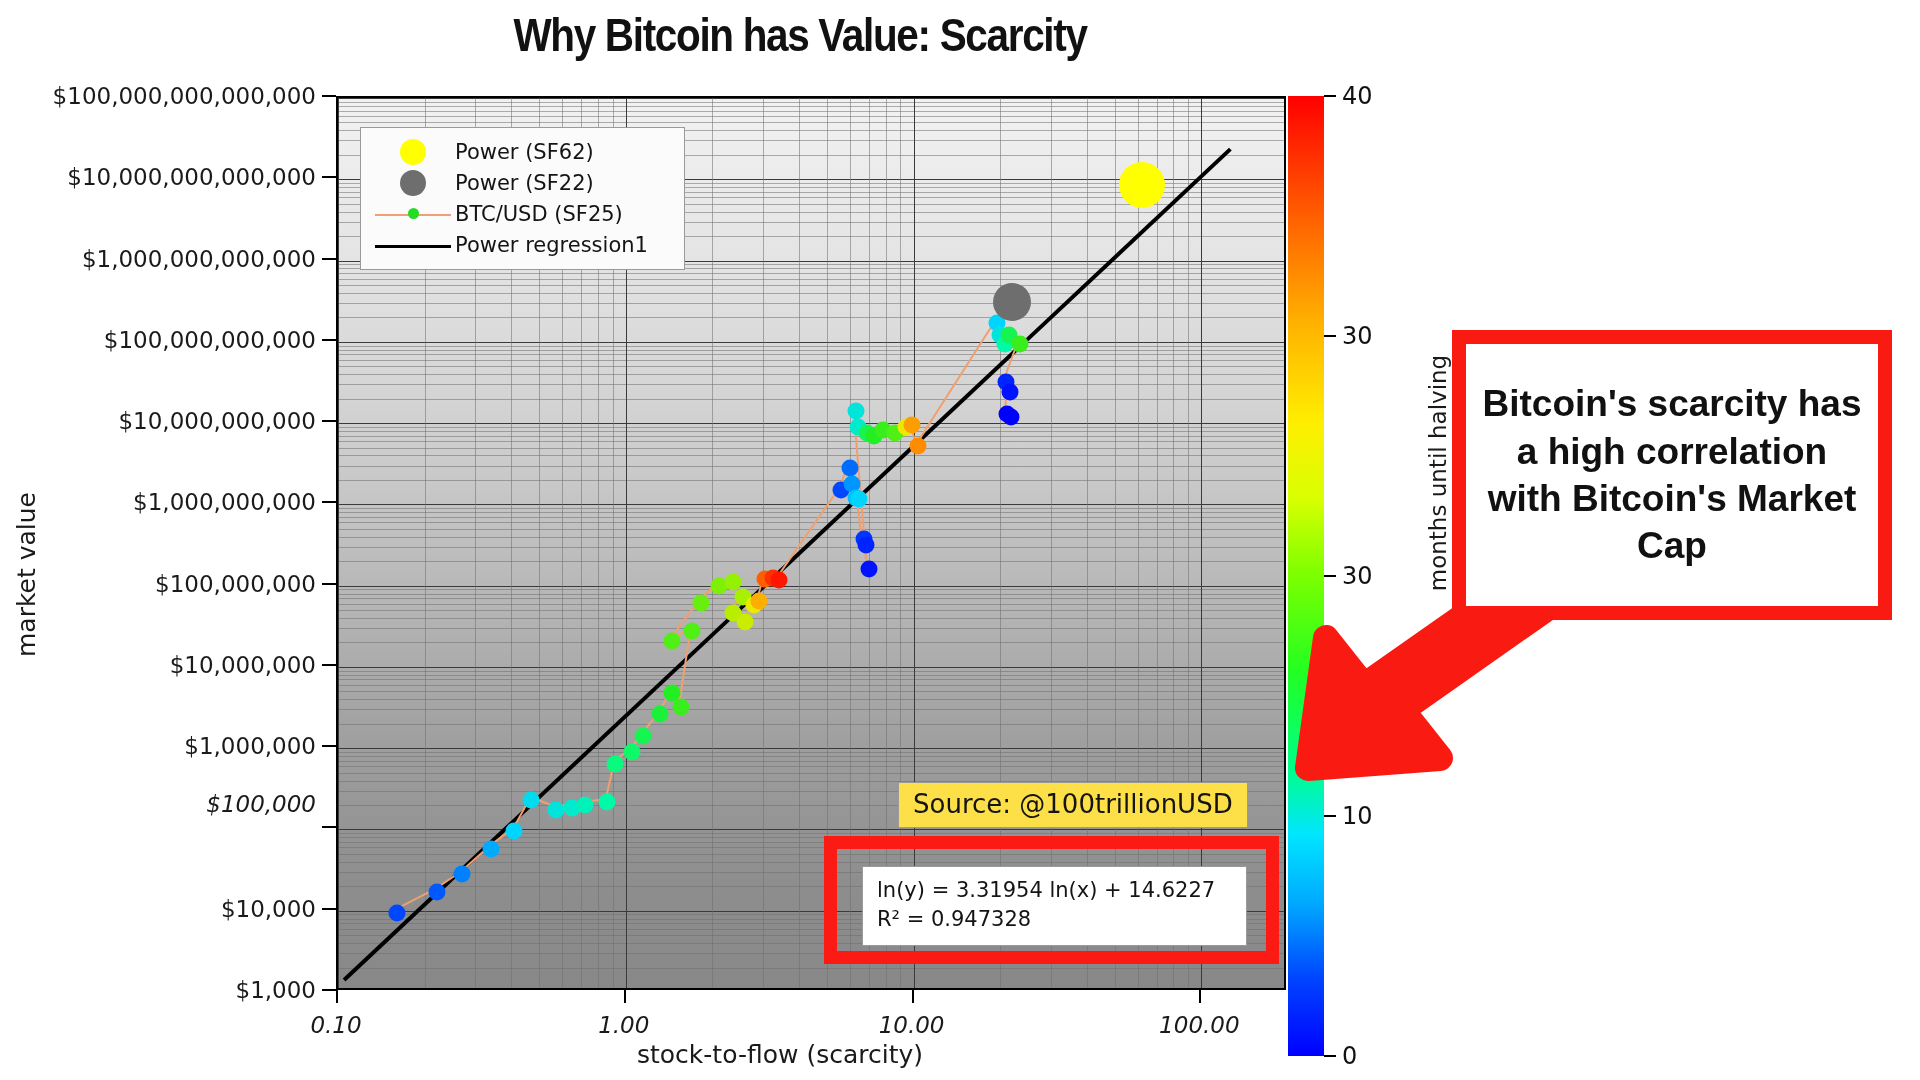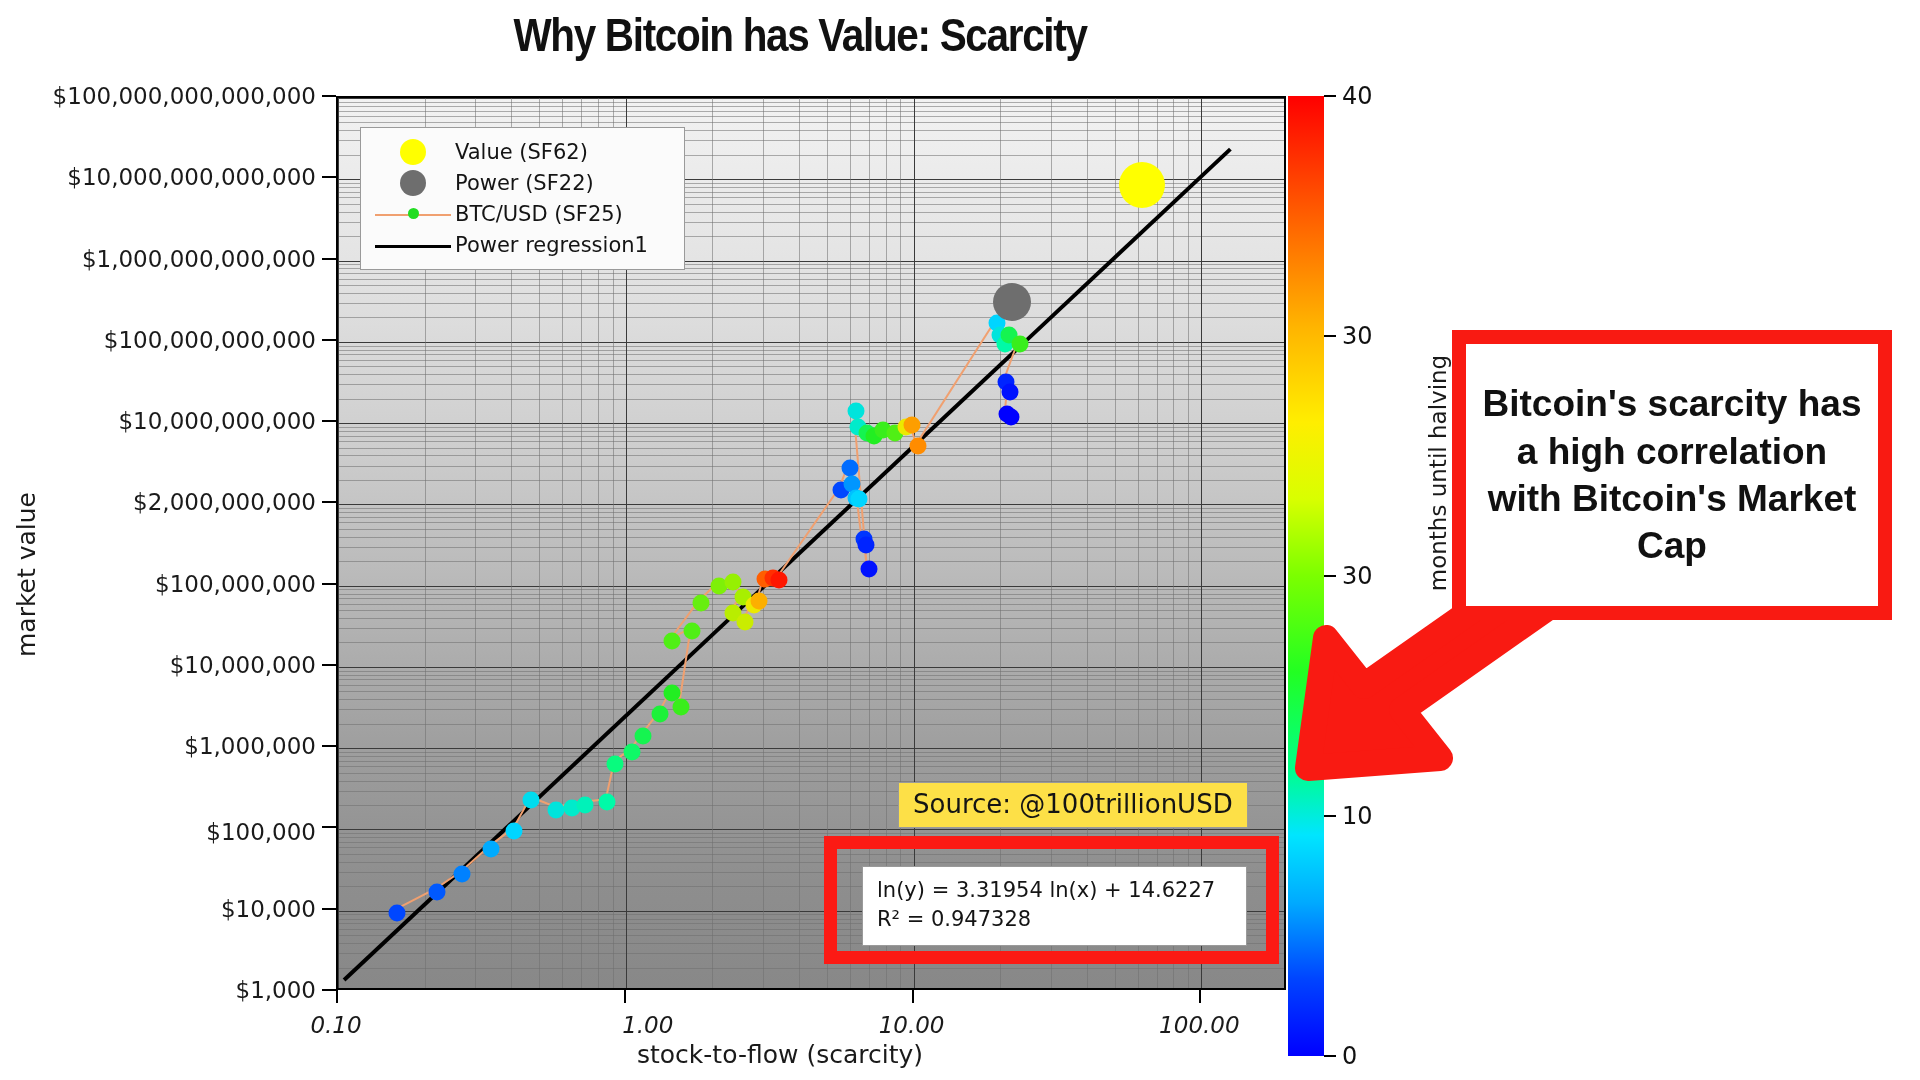"Value (SF62)" div.leg-txt { text: Value -> Power }
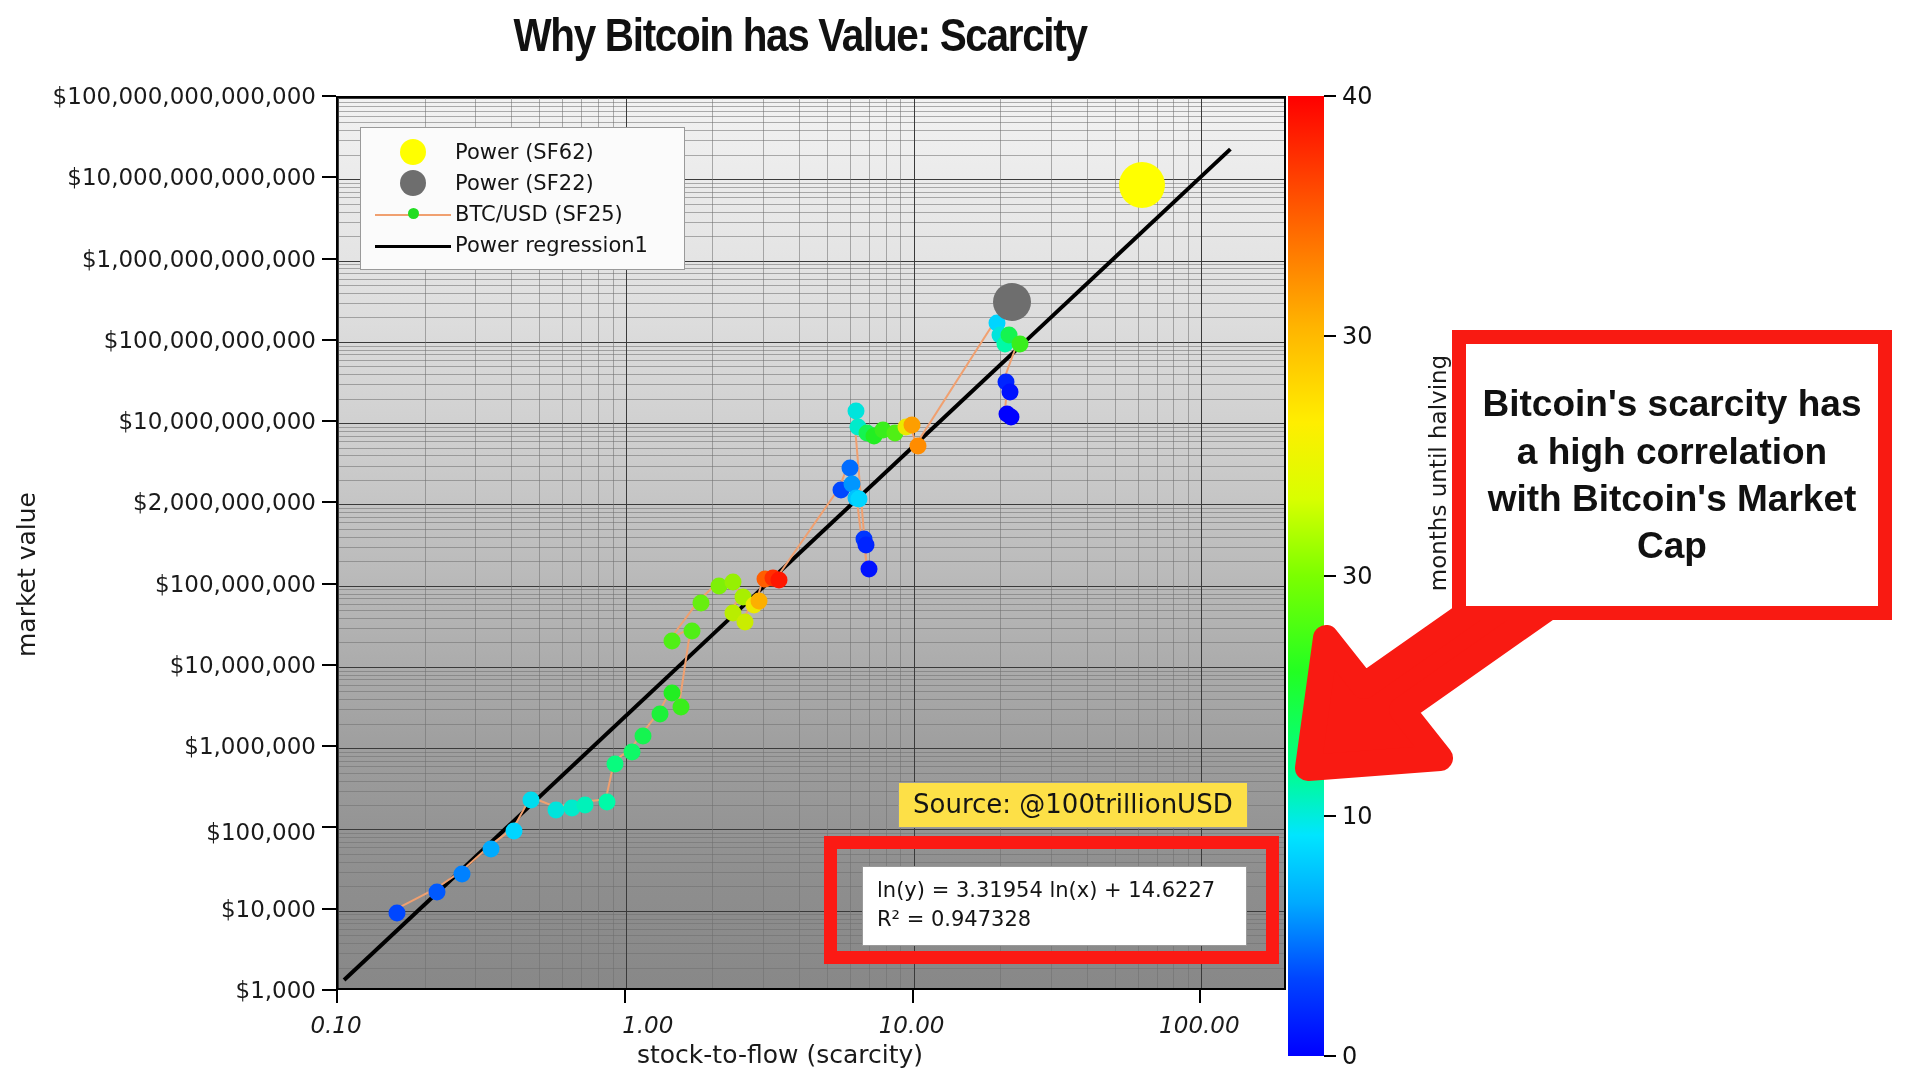"$2,000,000,000" div.ytick-row { text: $2,000,000,000 -> $1,000,000,000 }
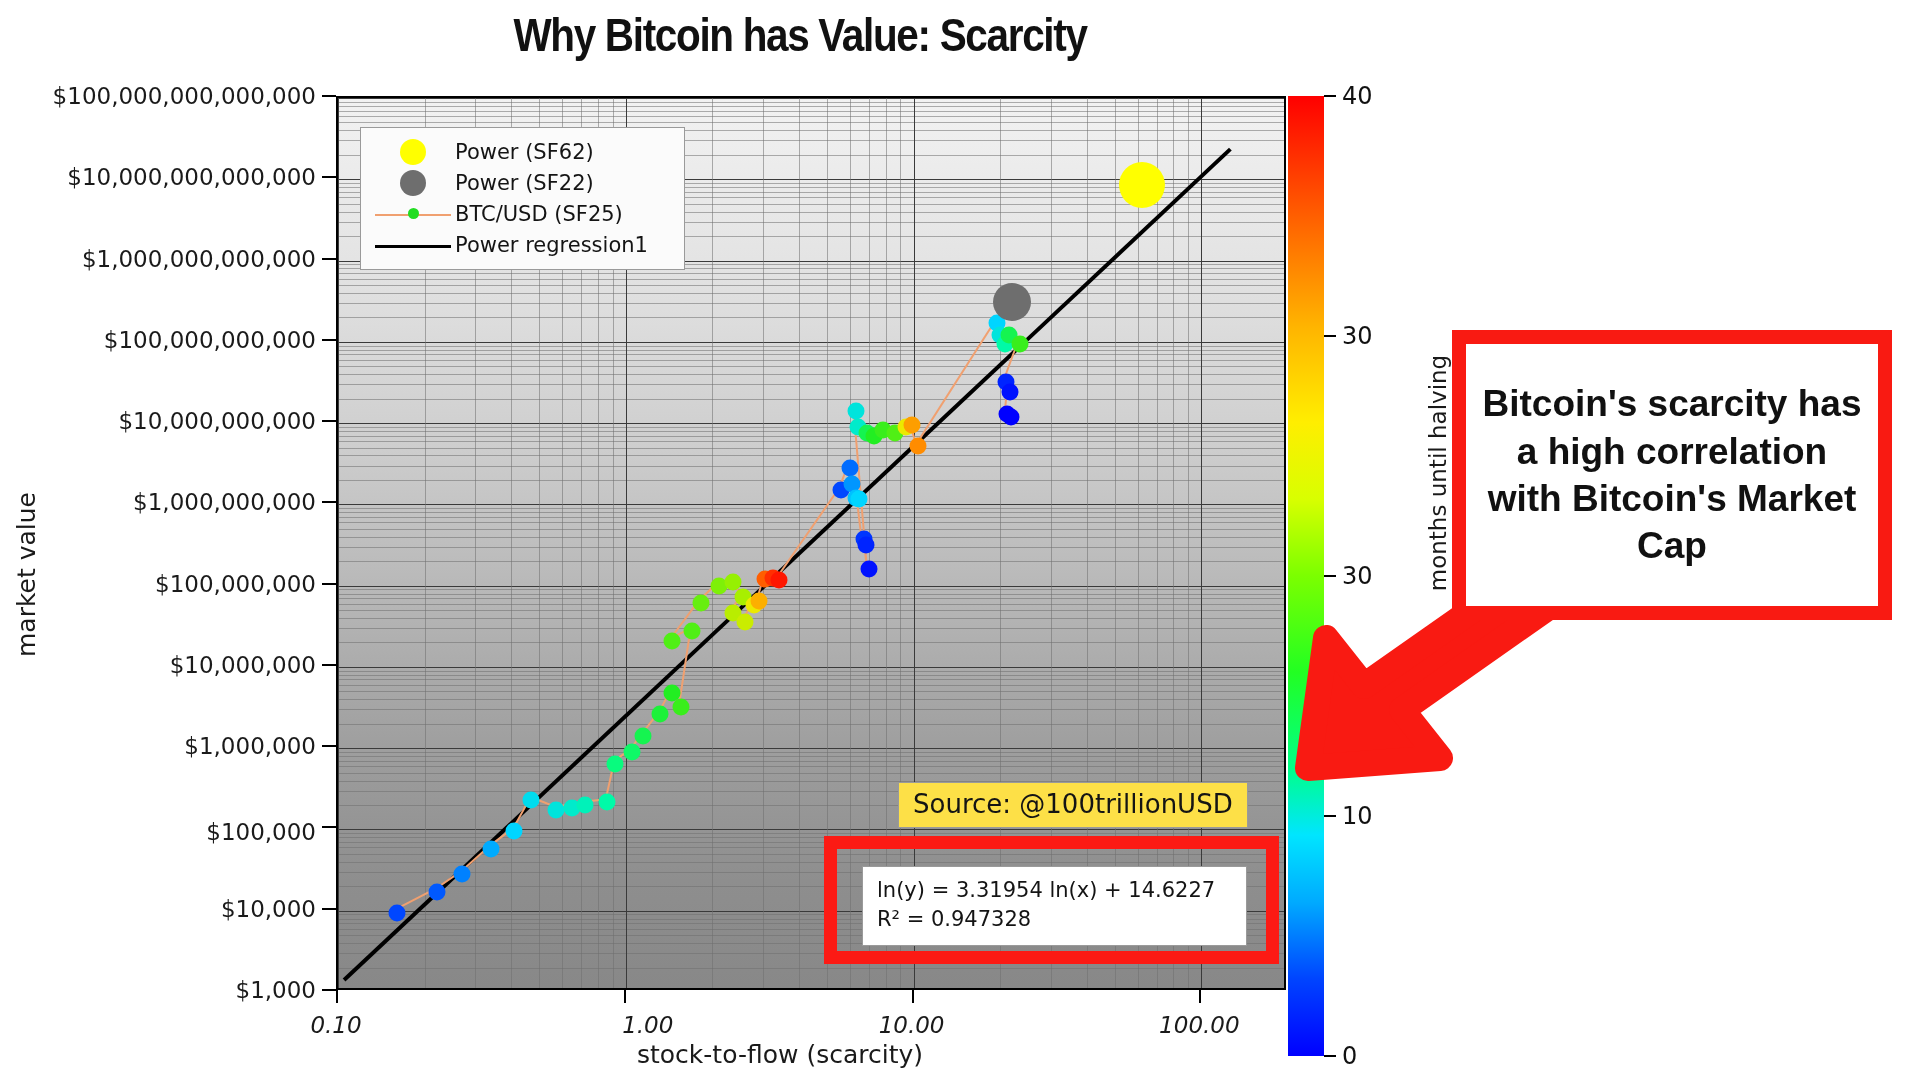"$100,000" div.ytick-row { font-style: none -> italic; top: 736px -> 708px }
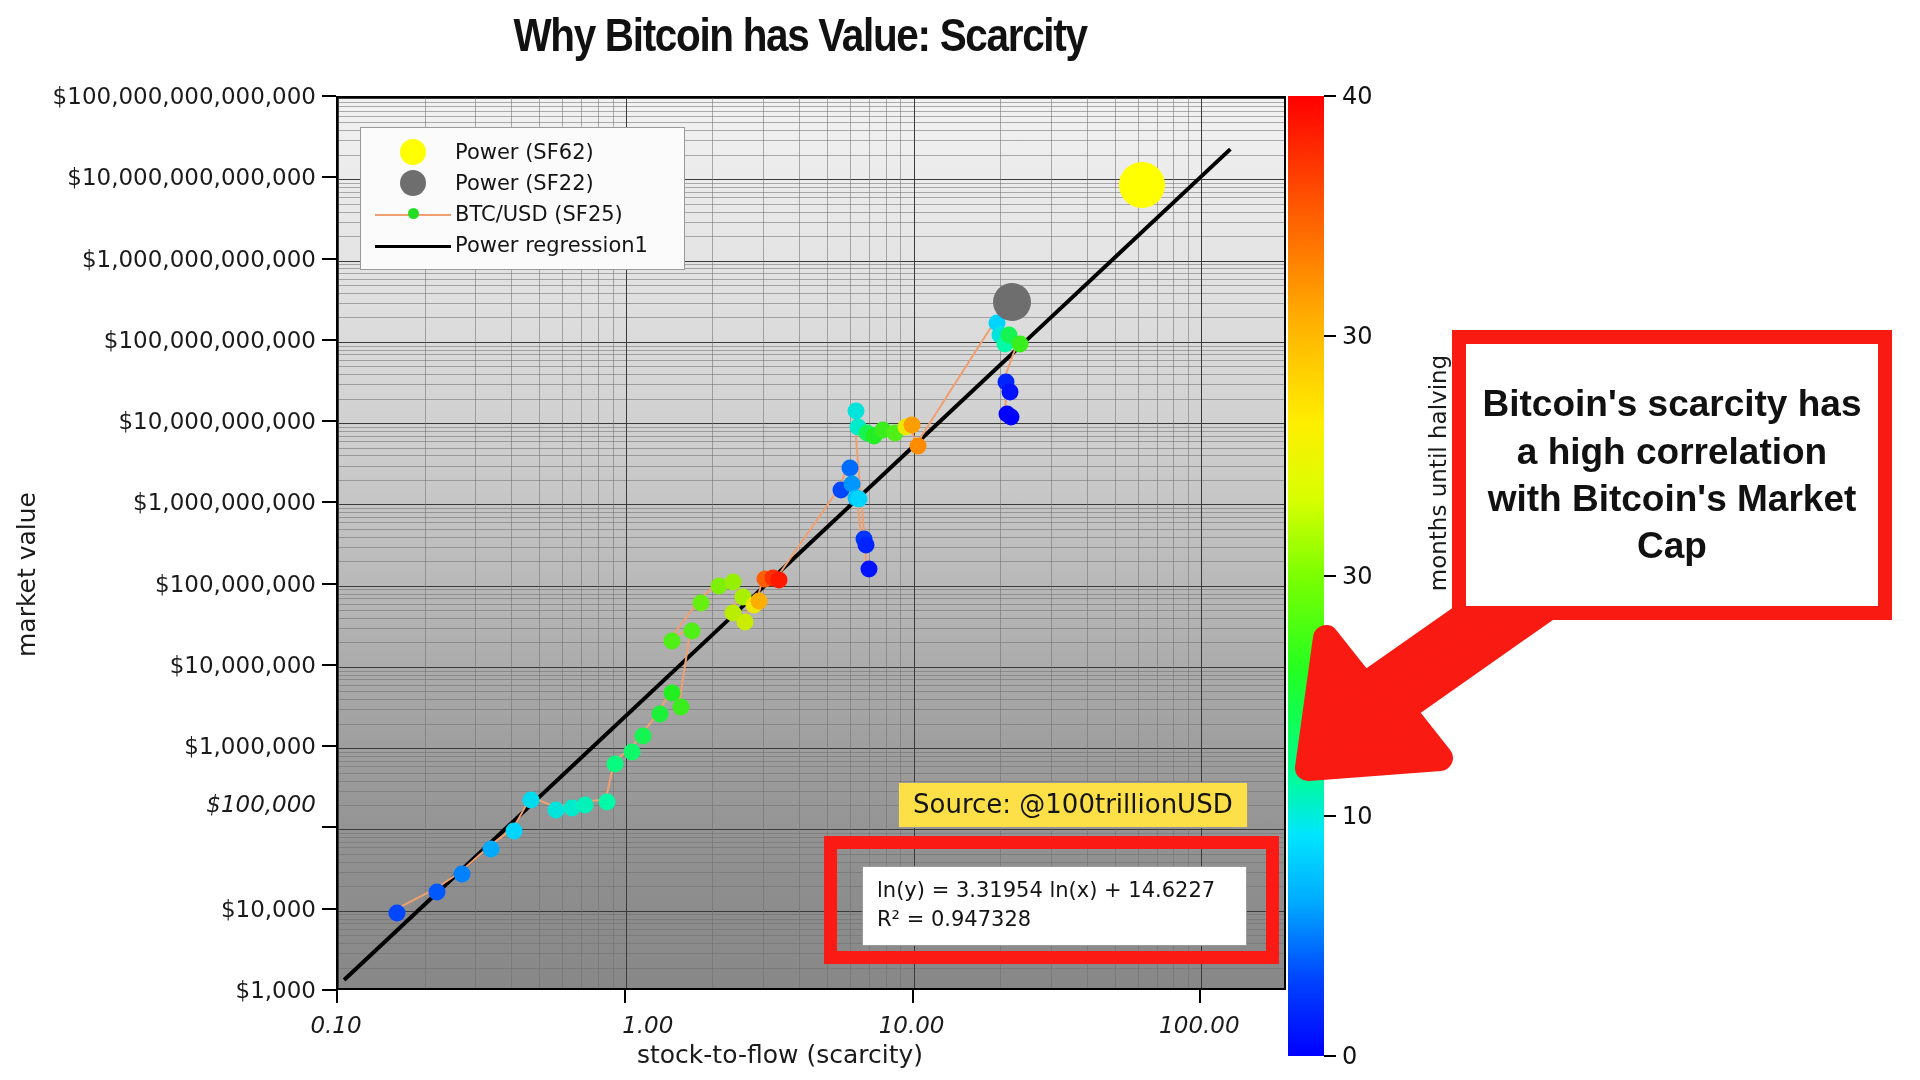"1.00" div.xtick-row { margin-left: 24px -> none }
